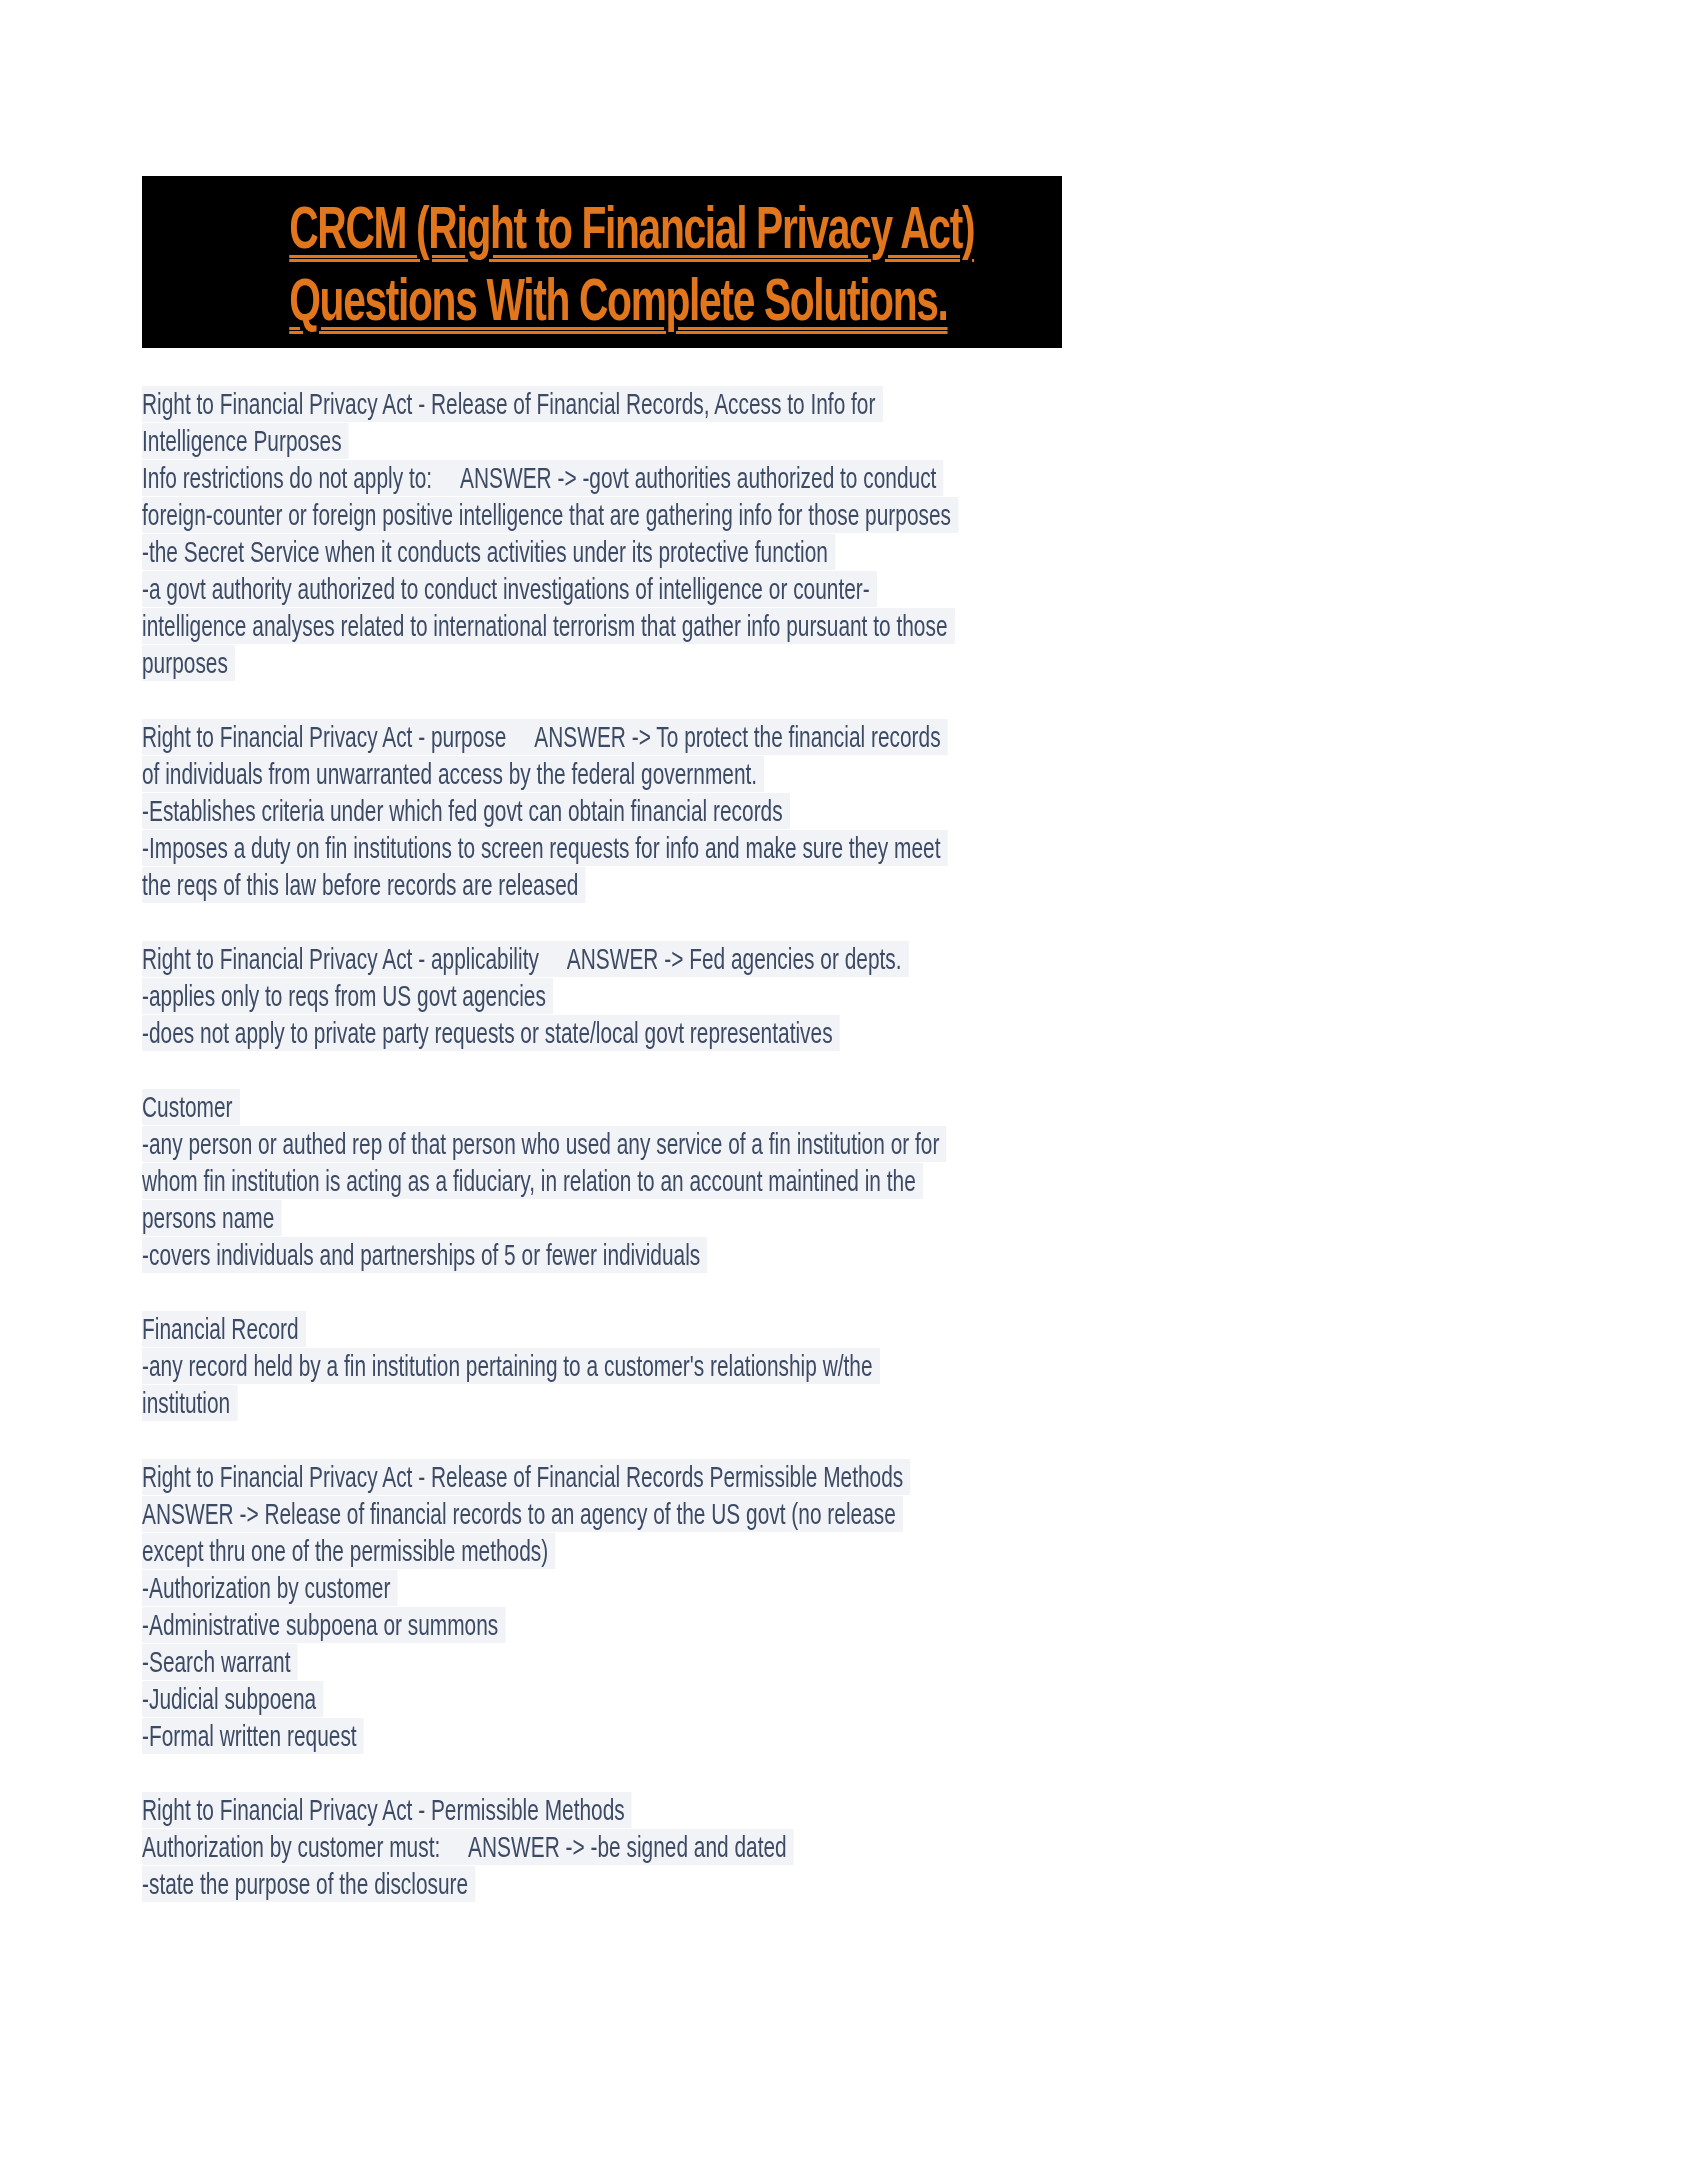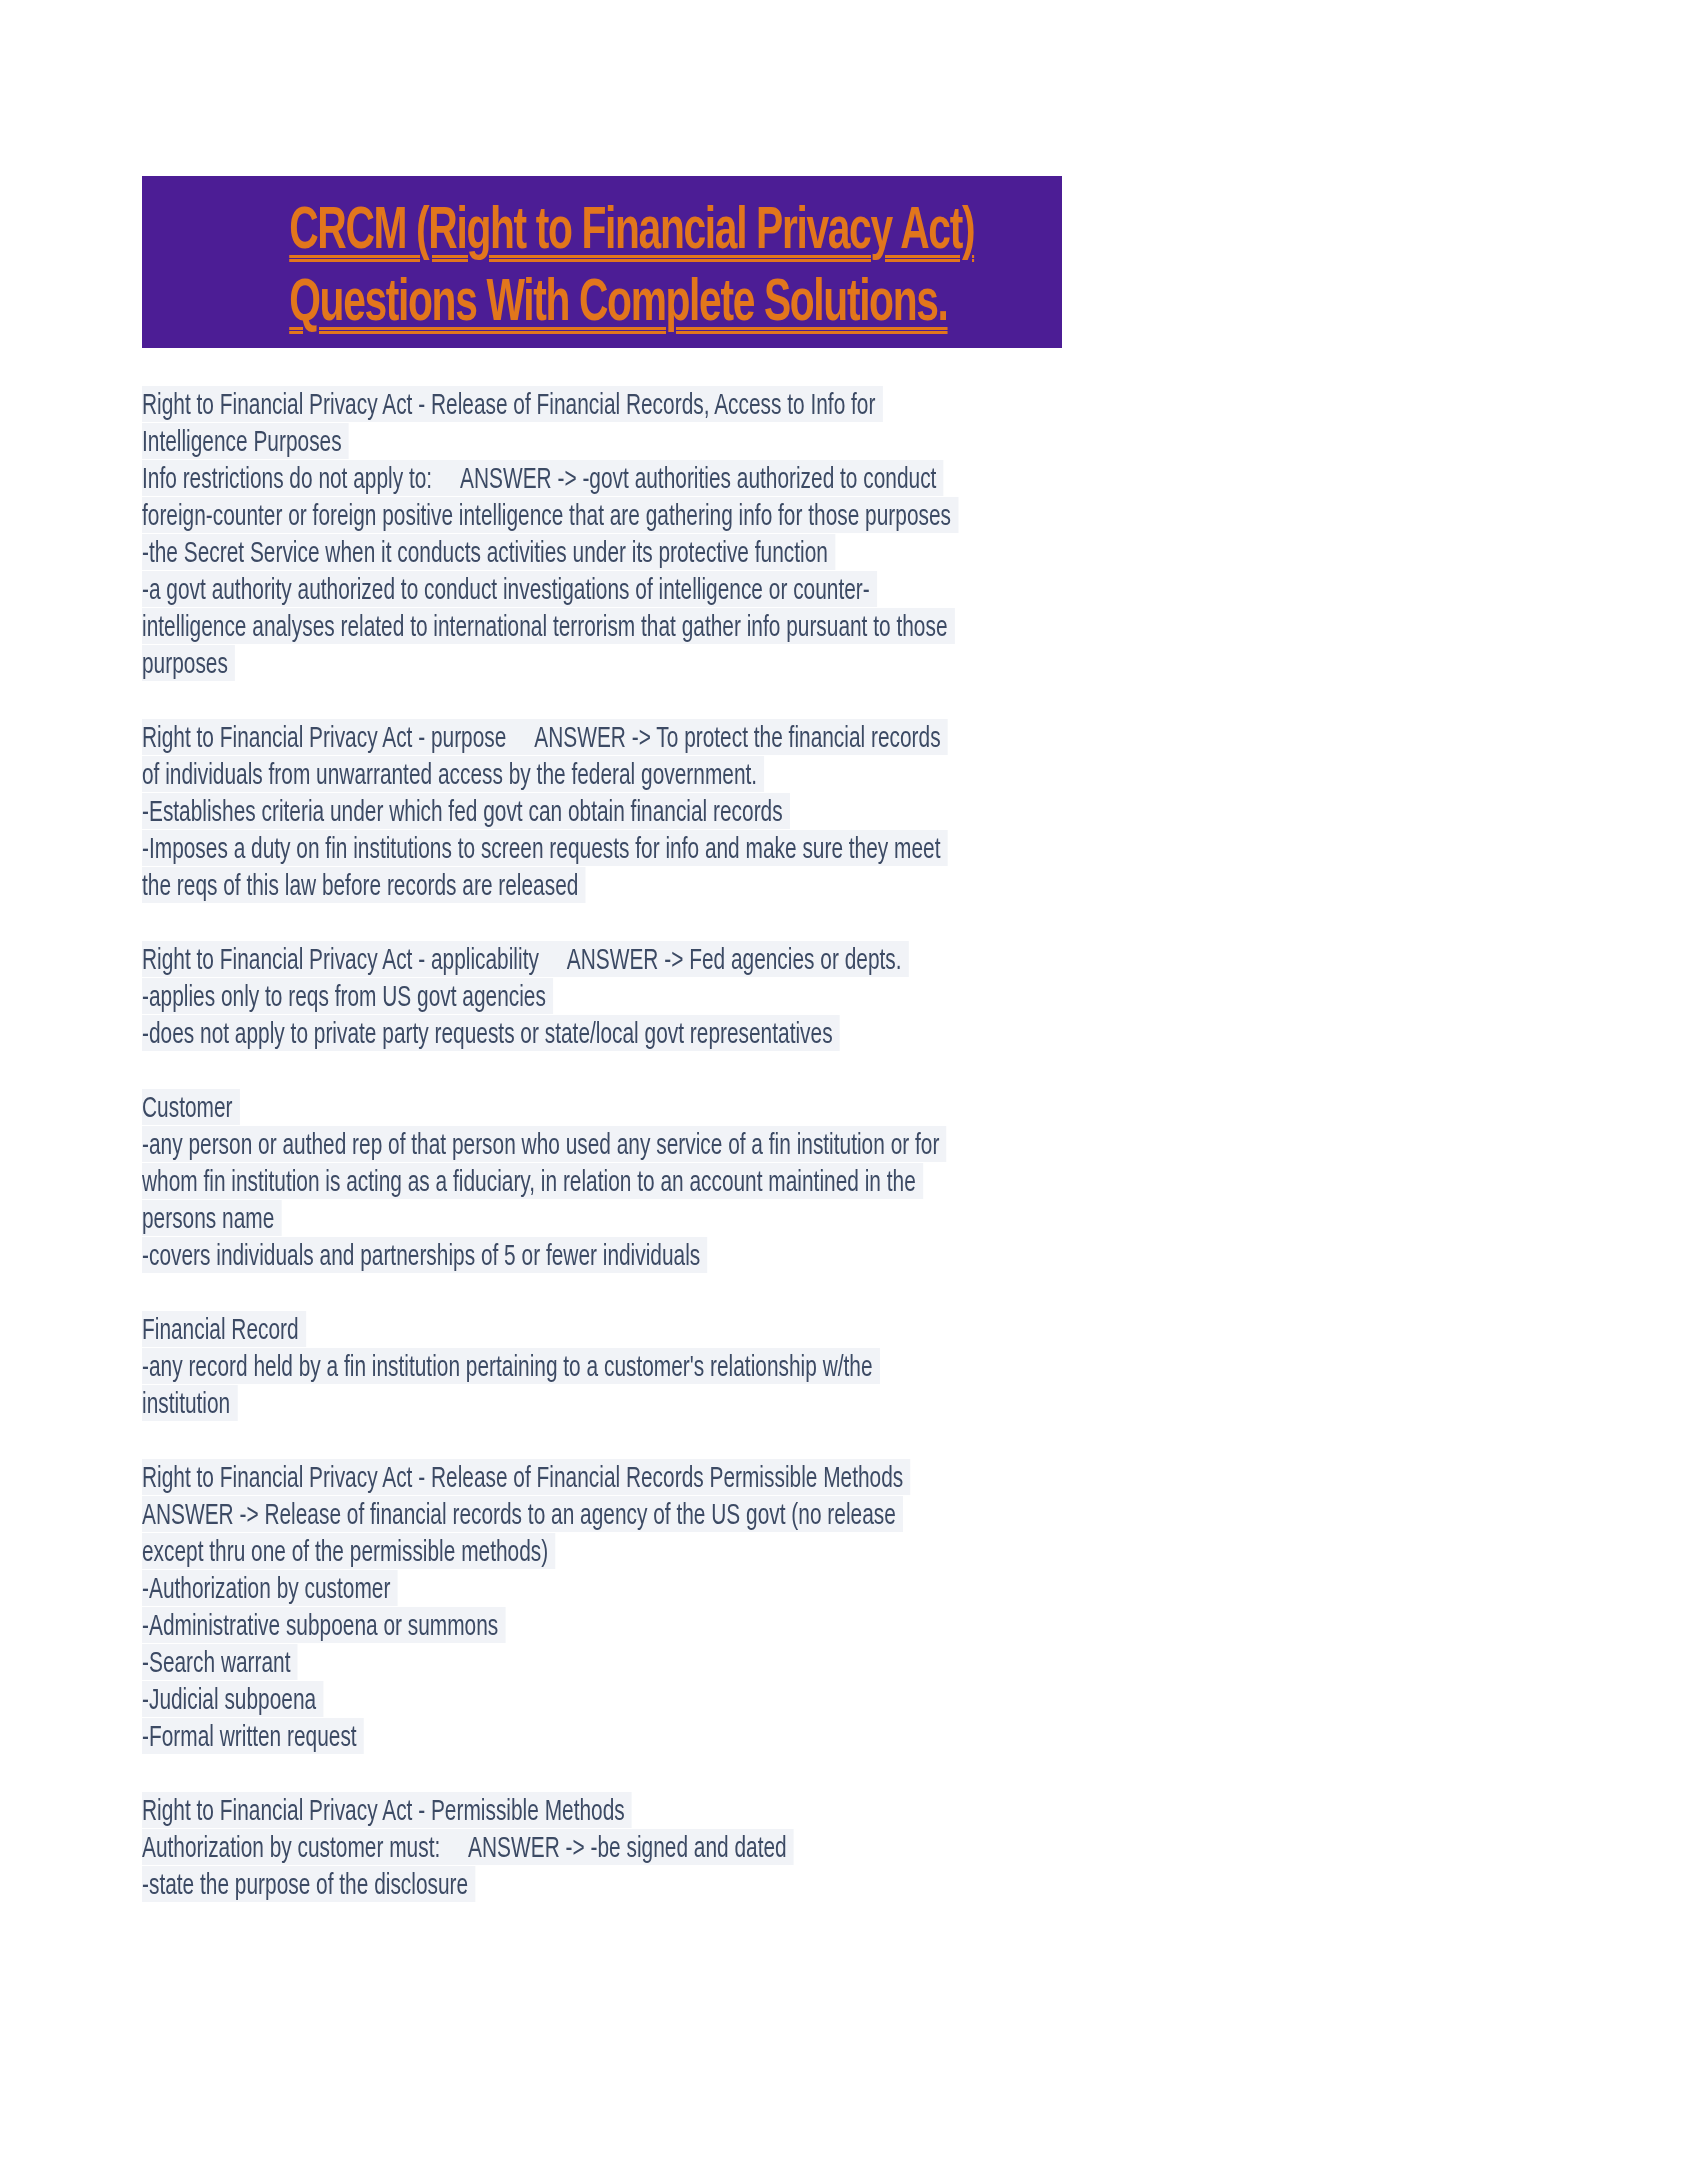"CRCM (Right to Financial Privacy" .title-block { background: #4c1d95 -> #000000; text-decoration: none -> underline }
